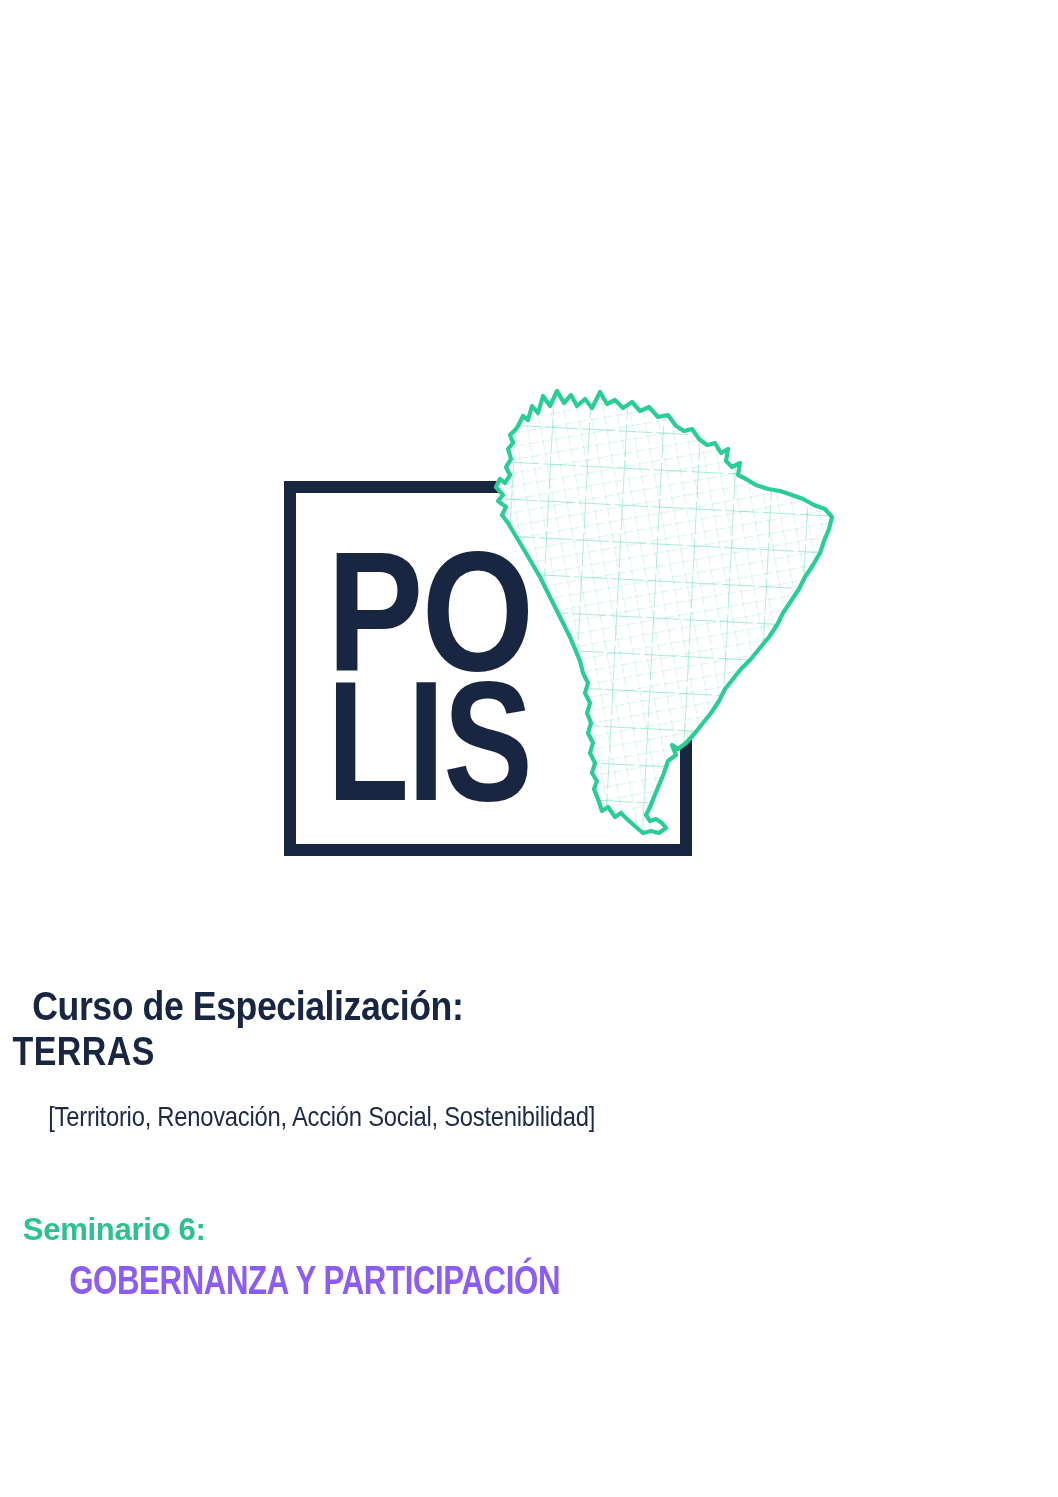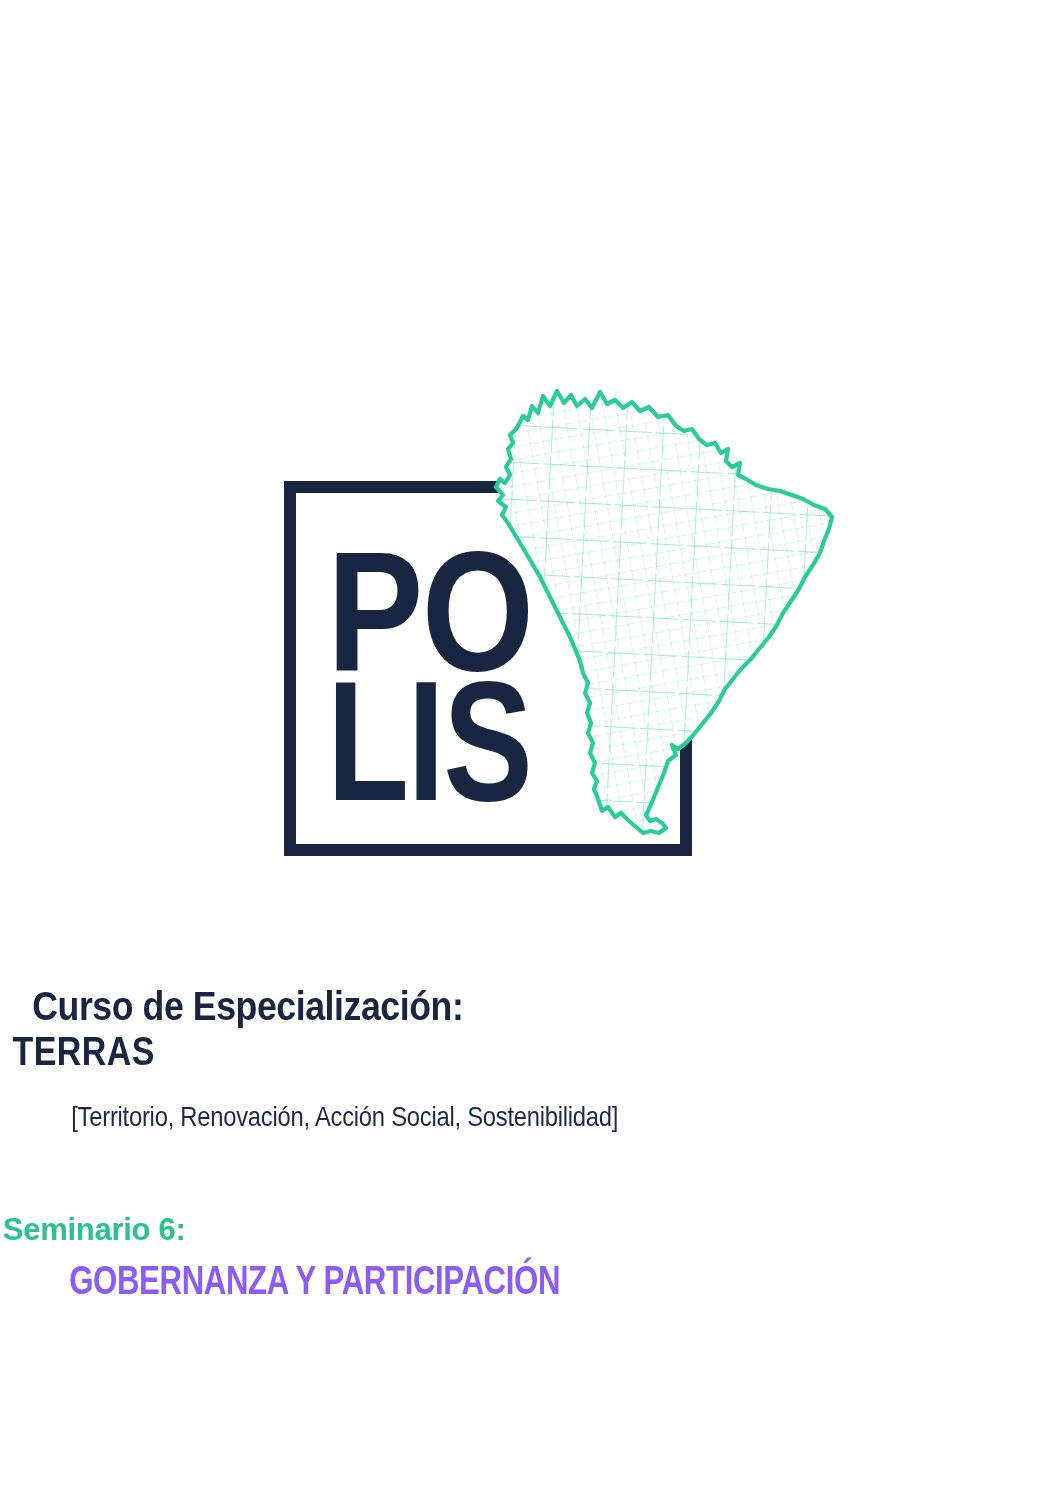"[Territorio, Renovación, Acción Social," .subt { padding-left: 23px -> none }
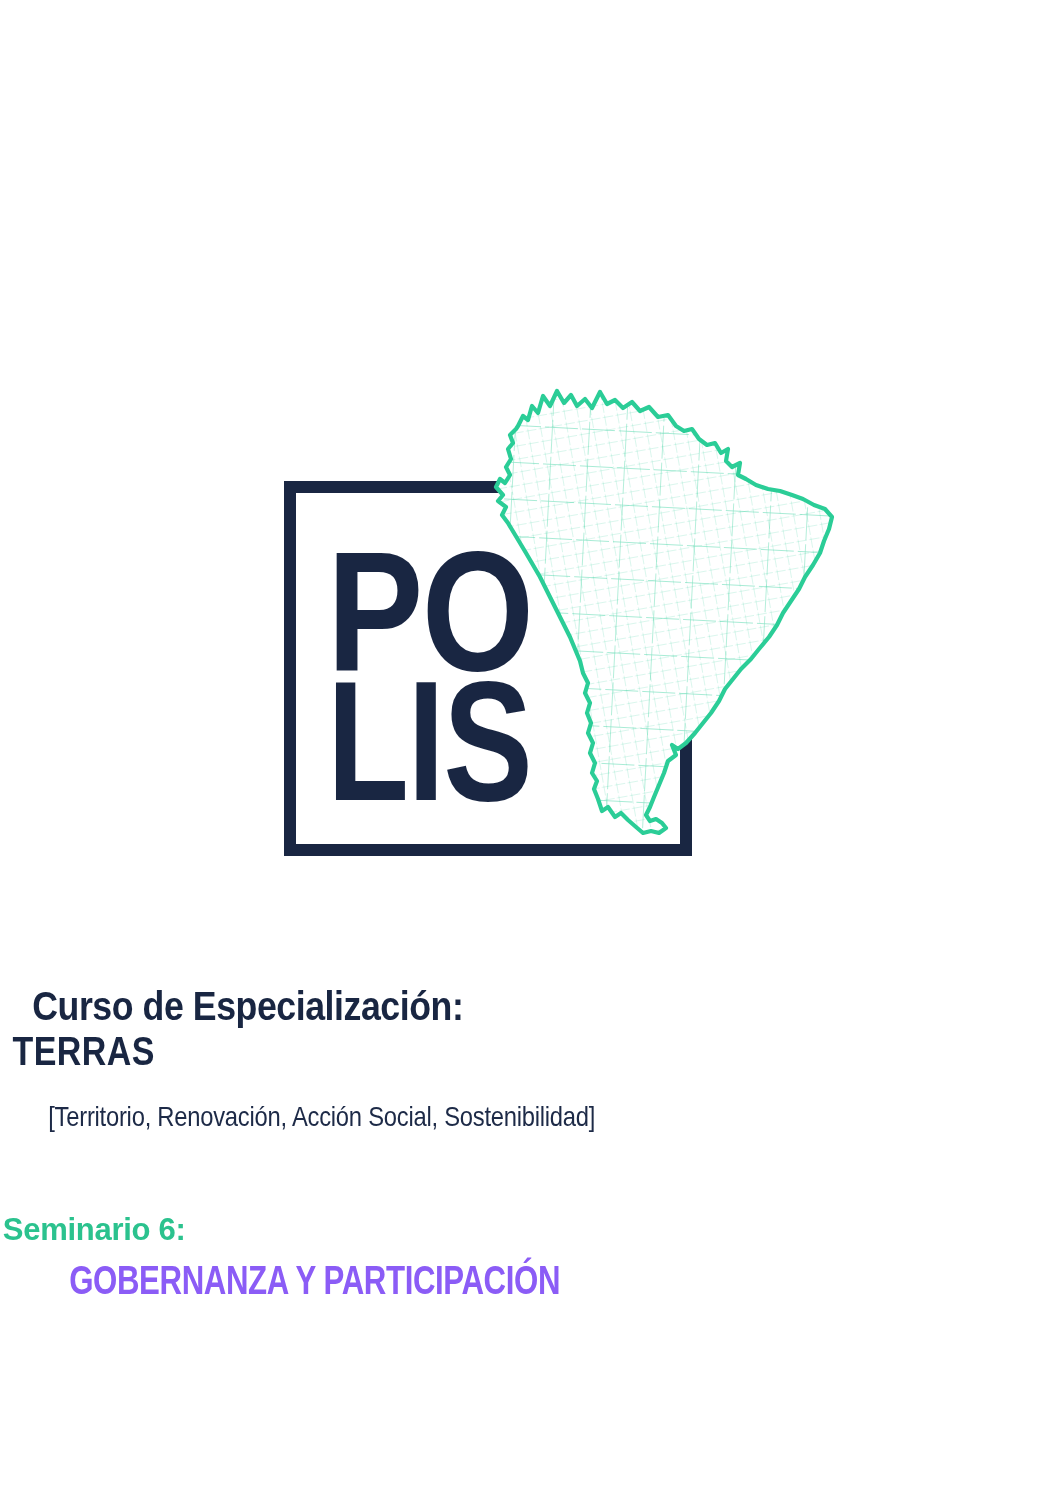"Seminario 6:" .semlbl { margin-left: none -> 20px }
